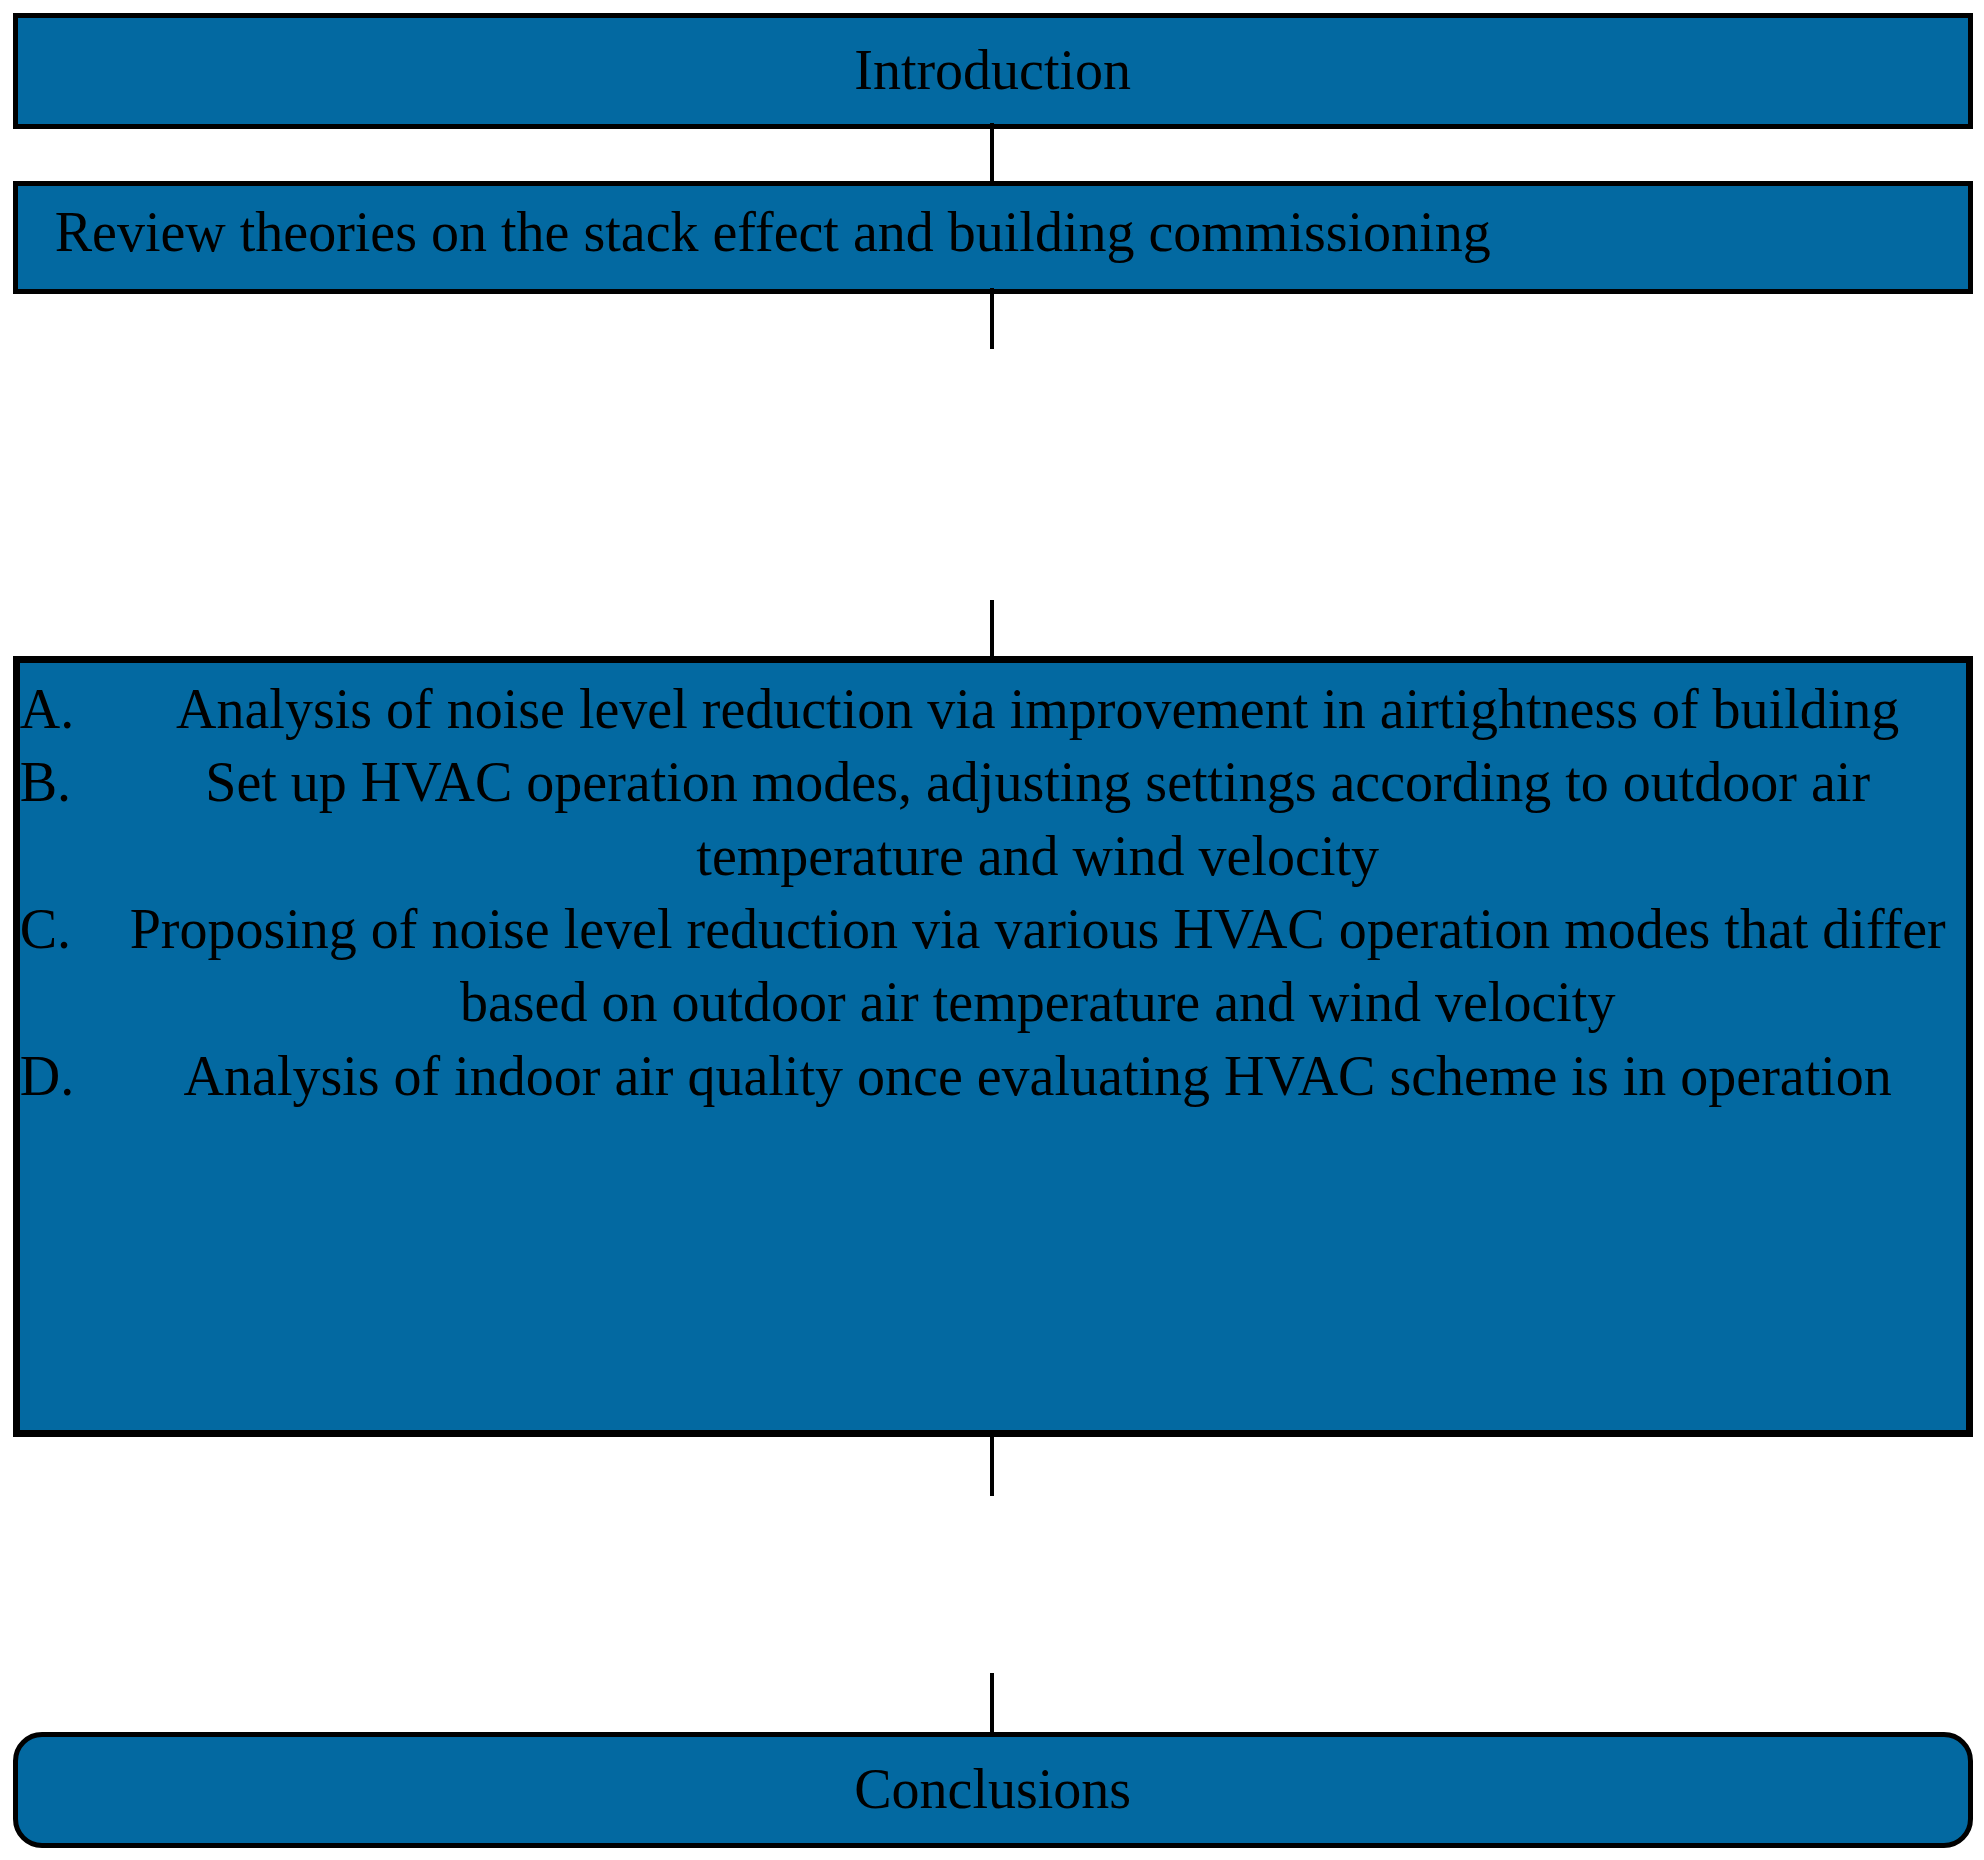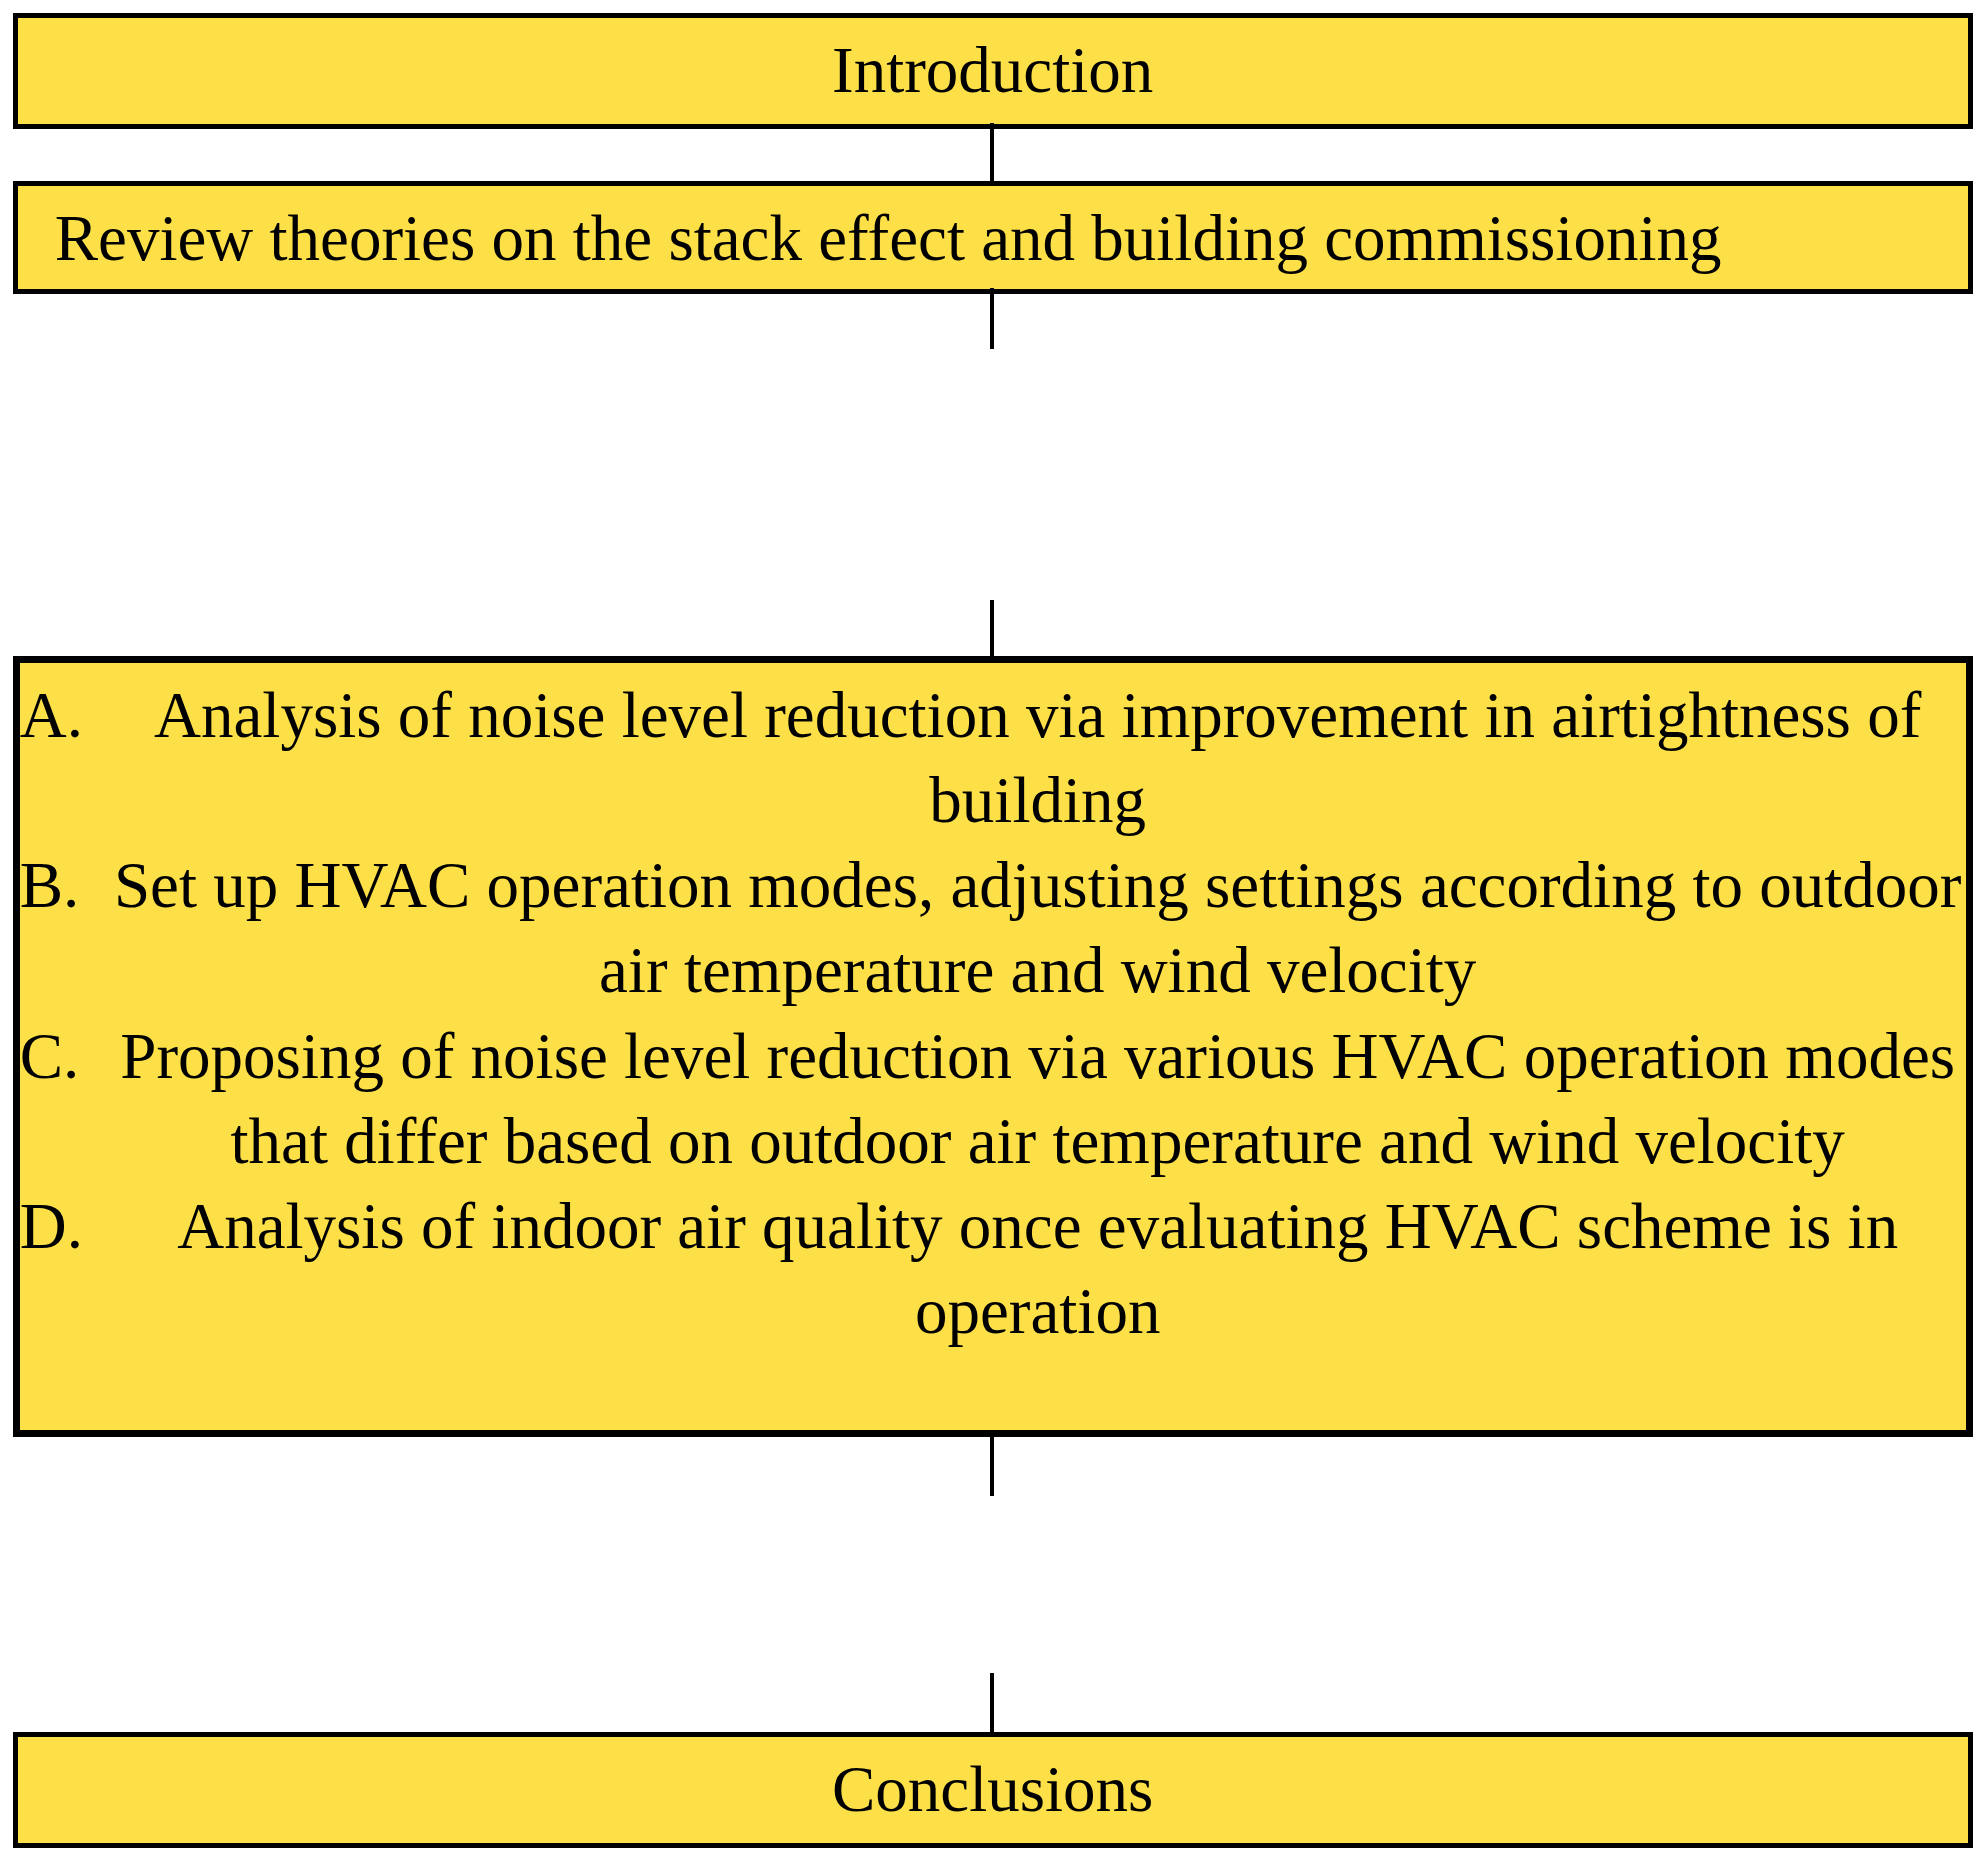"Introduction" .node { background: #fde047 -> #0369a1; font-size: 65px -> 56px }
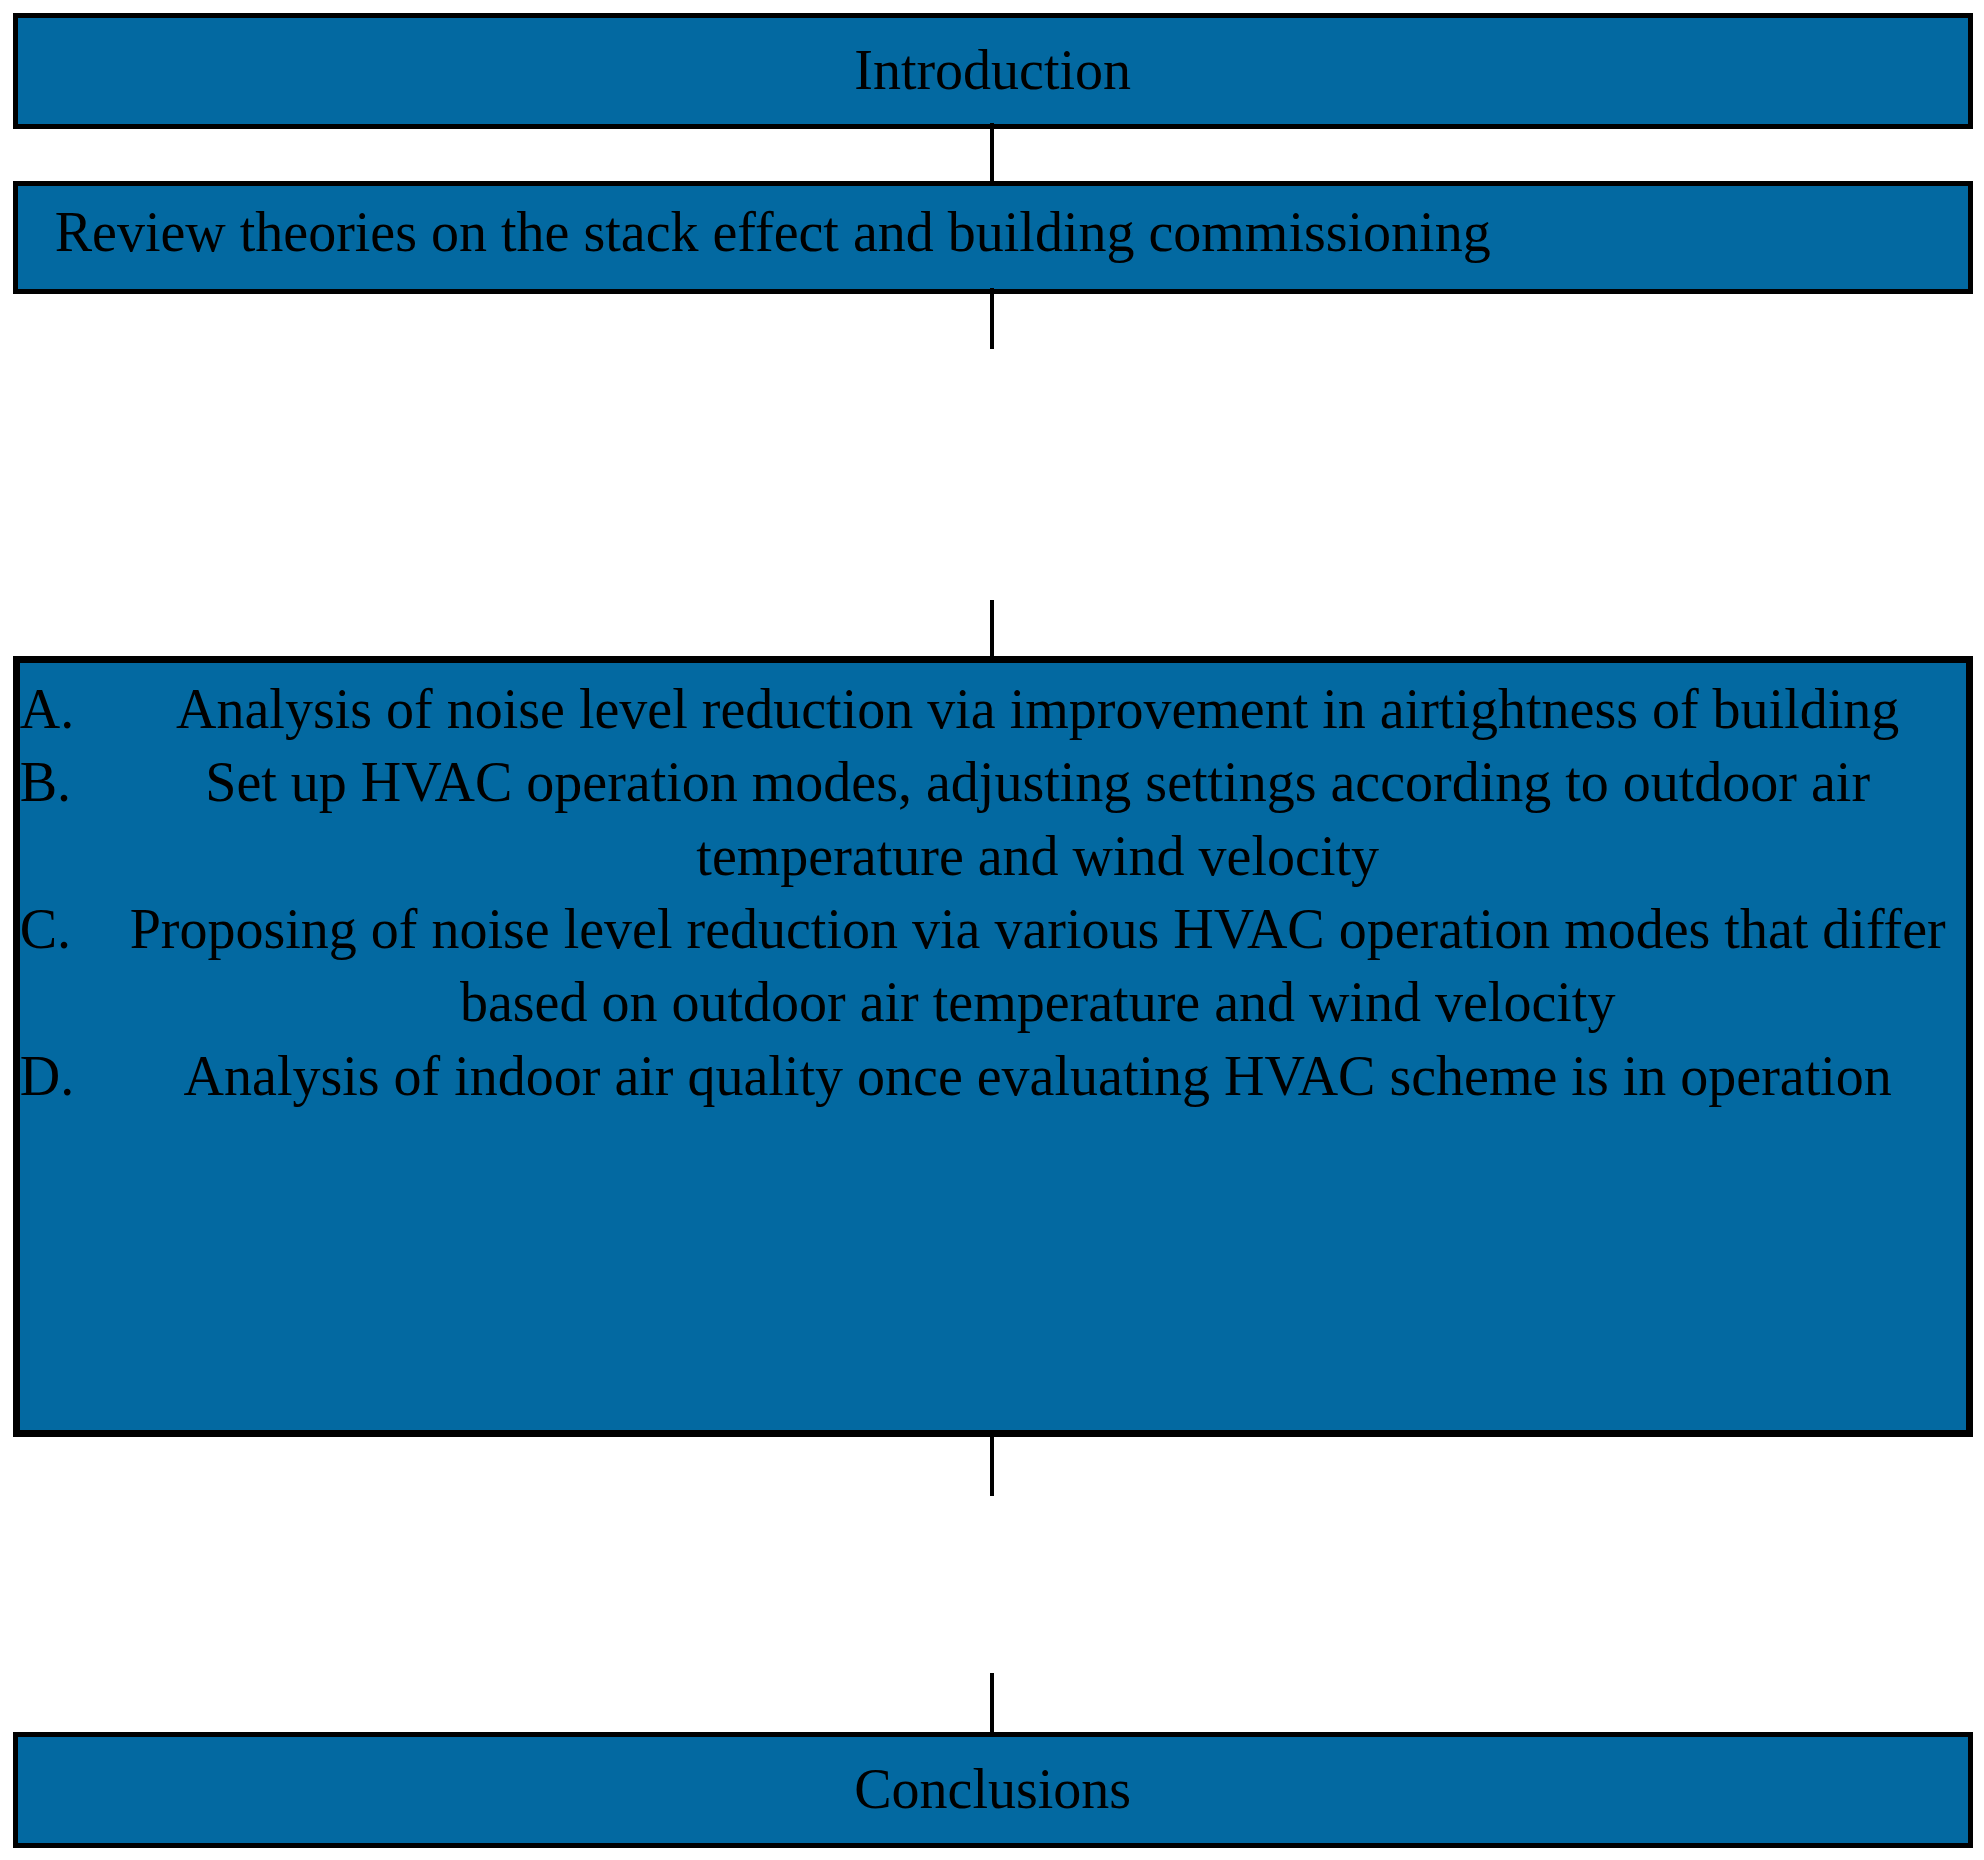"Conclusions" #node-conclusions { border-radius: none -> 29px }
